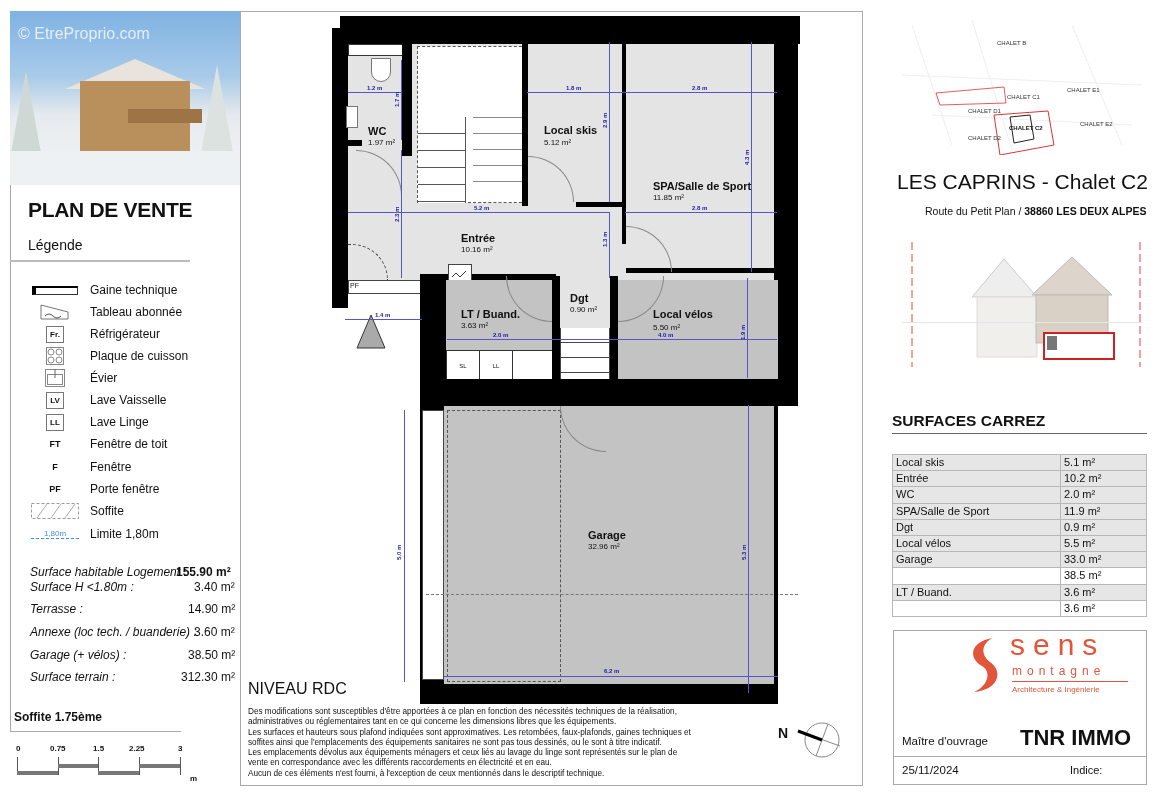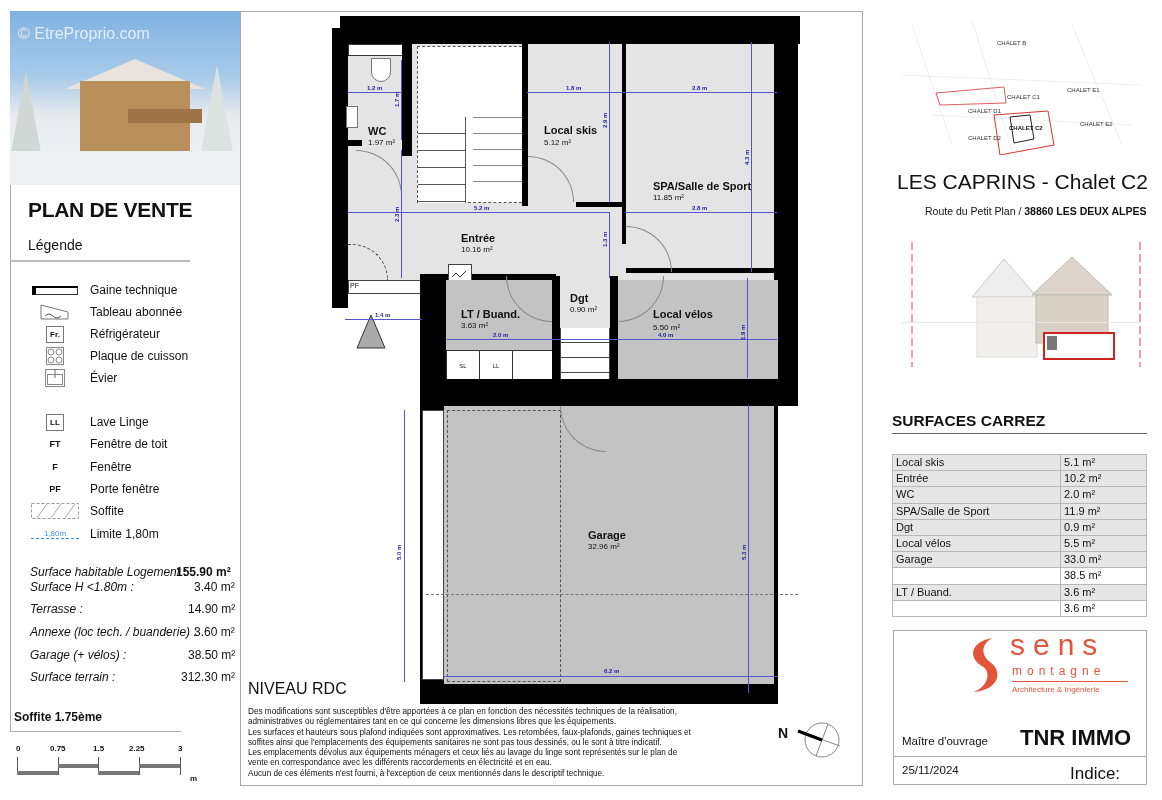"LV" div.leg-item { html: none -> <div> <div> <div>LV</div> </div> <span>Lave Vaisselle</span> </div> }
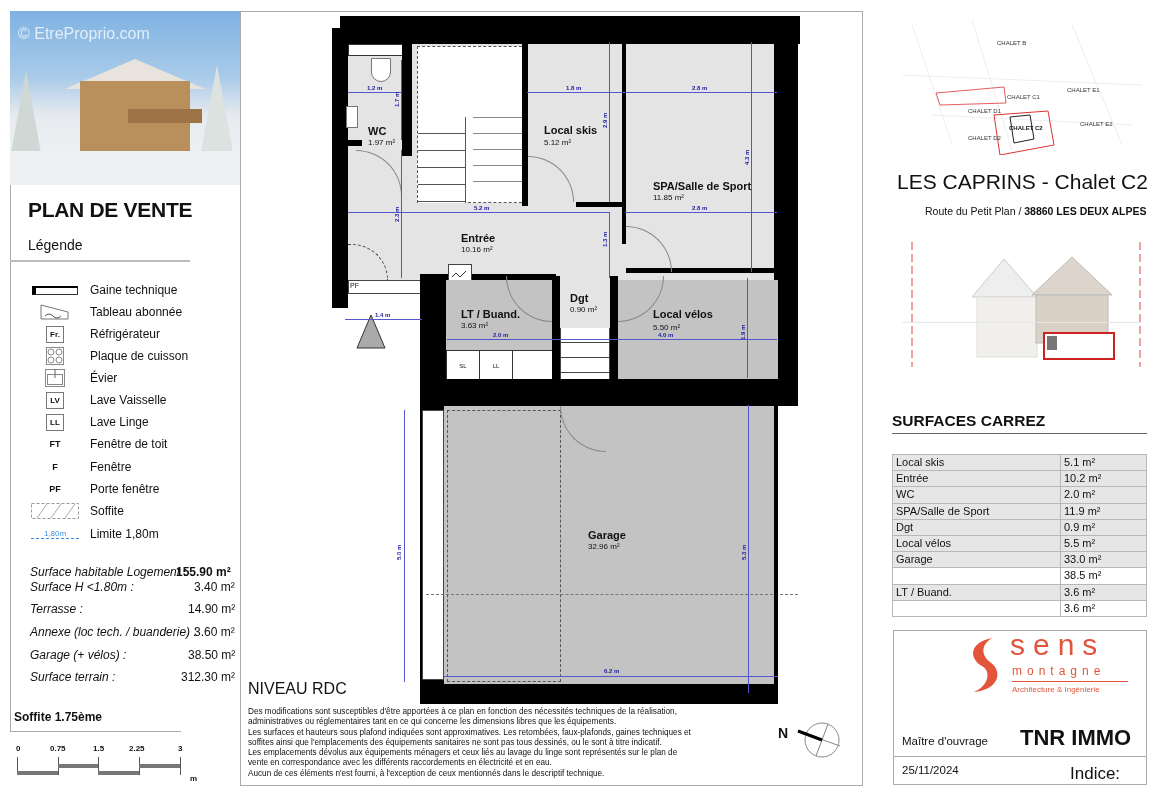"Indice:" #indice { font-size: 17px -> 11px }
